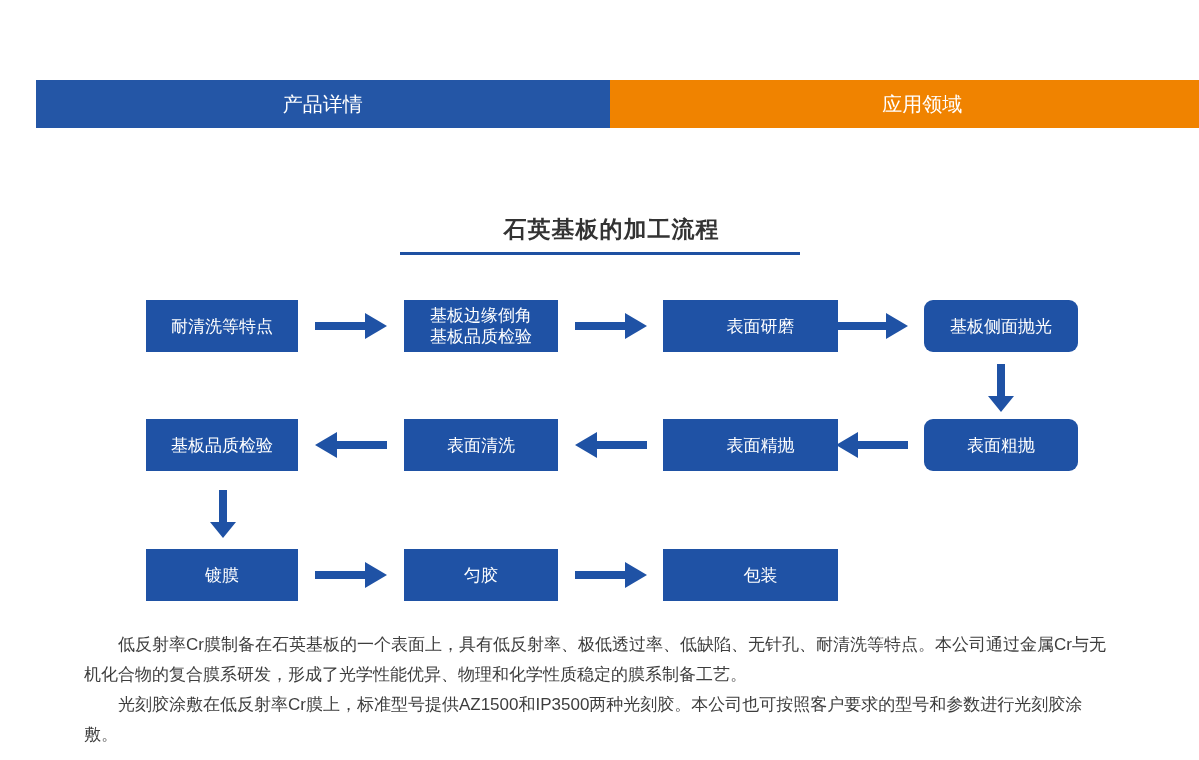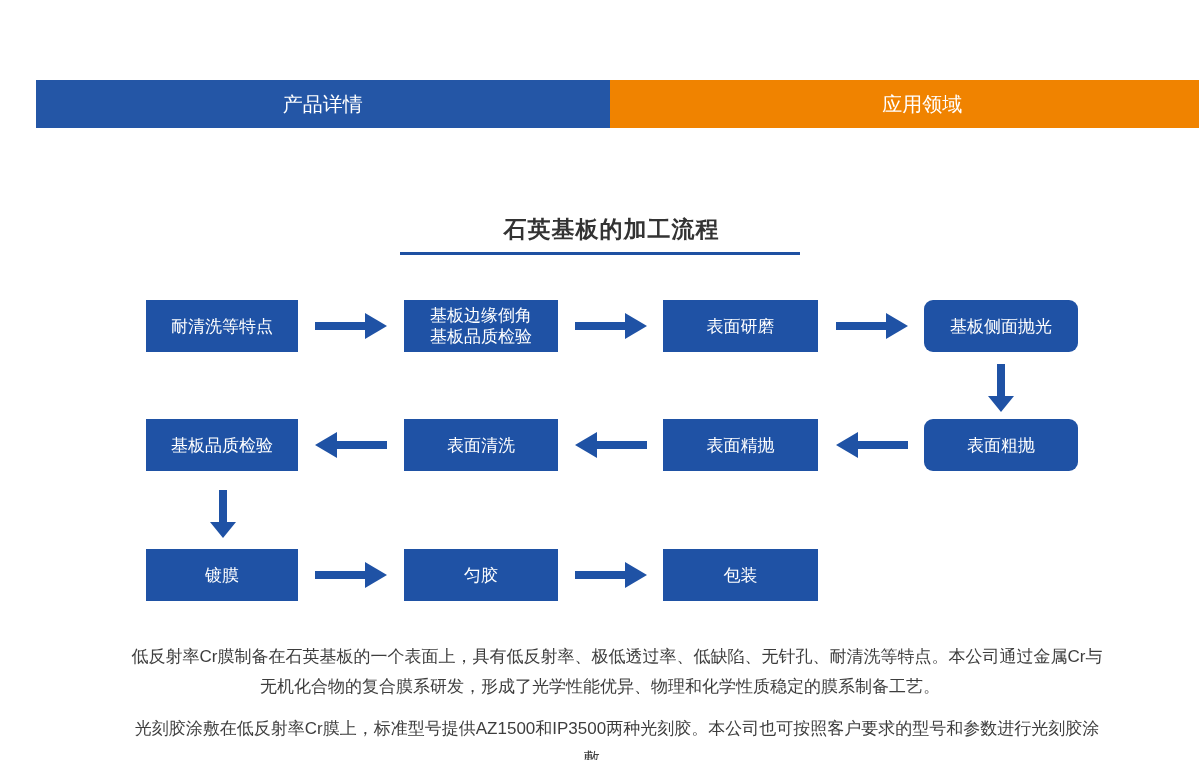"表面研磨" .c3 { padding-left: none -> 20px }
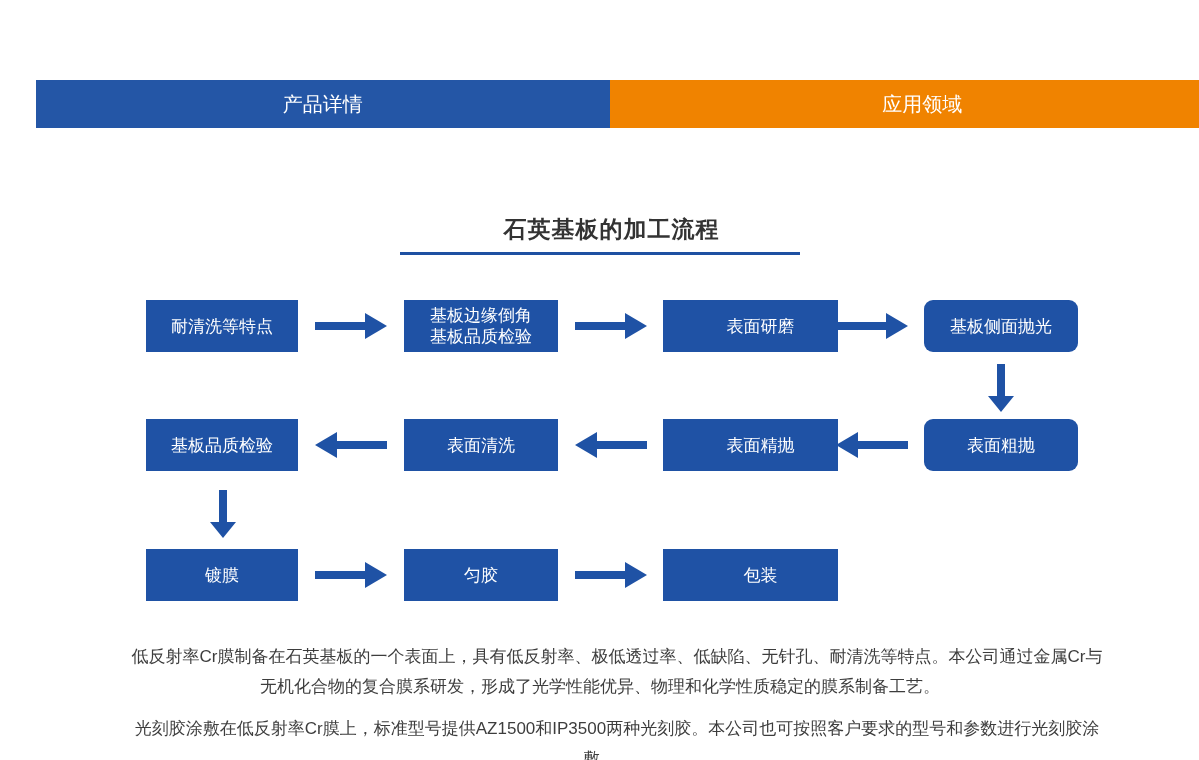"低反射率Cr膜制备在石英基板的一个表面上，具有低反射率、极低透过率、低缺陷、无针" .paragraphs p { margin: 12px -> 0; text-align: center -> none }
